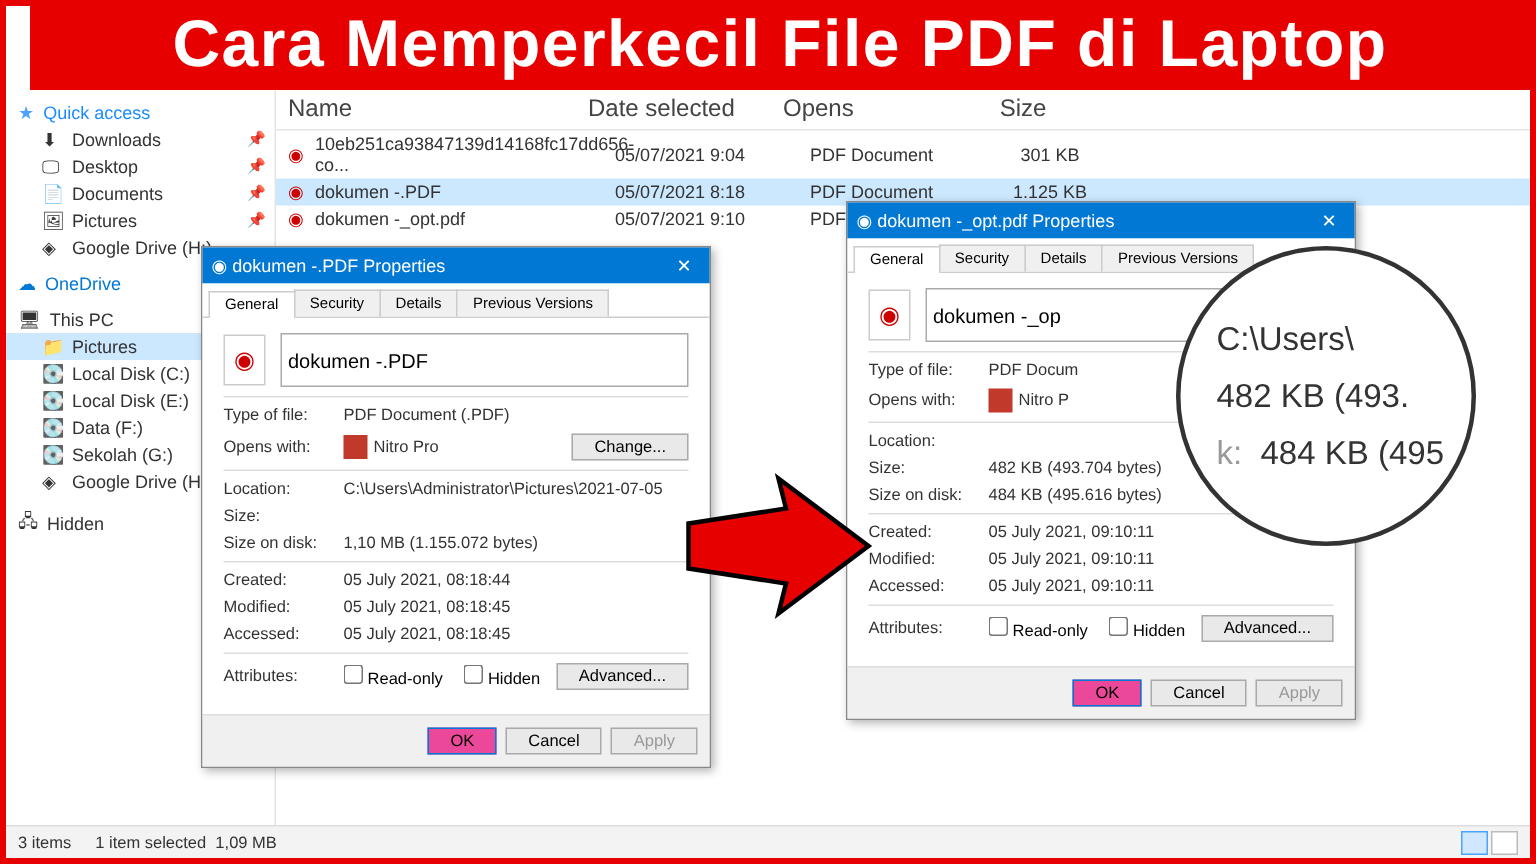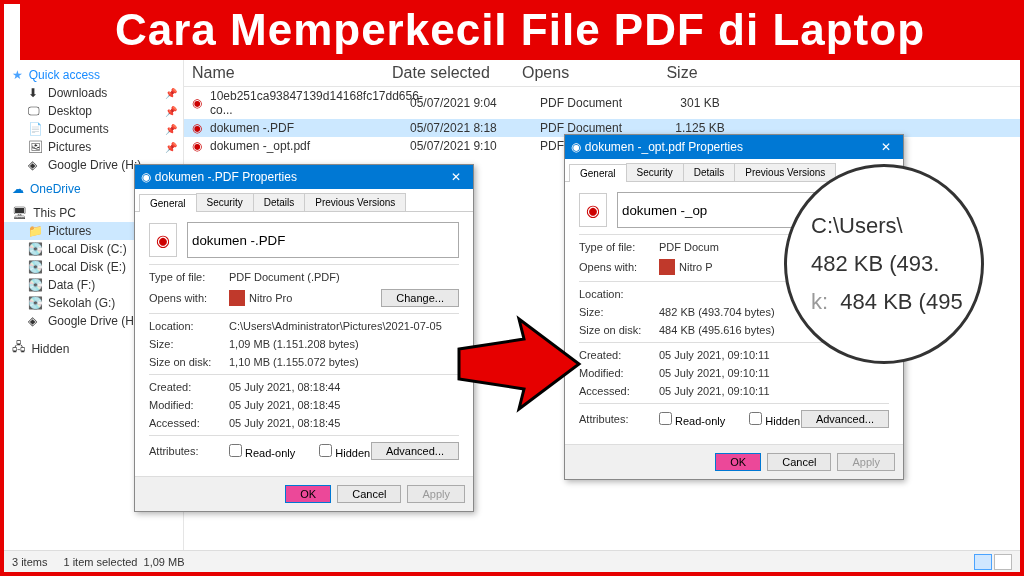"1,09 MB (1.151.208 bytes)" span.val { html: <span>1,09 MB (1.151.208 bytes)</span> -> none }
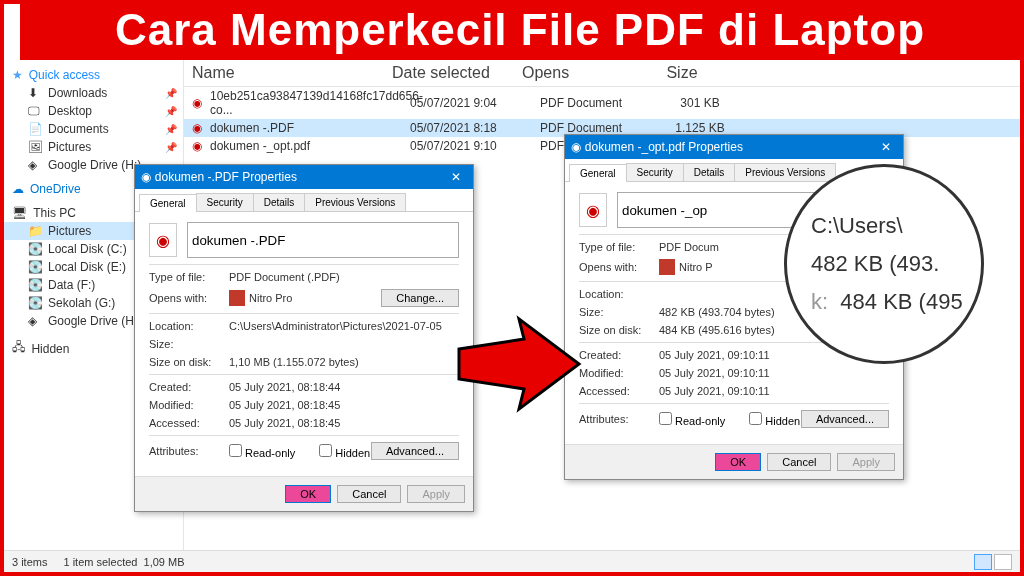"Read-only" .checks { gap: 24px -> 14px }
